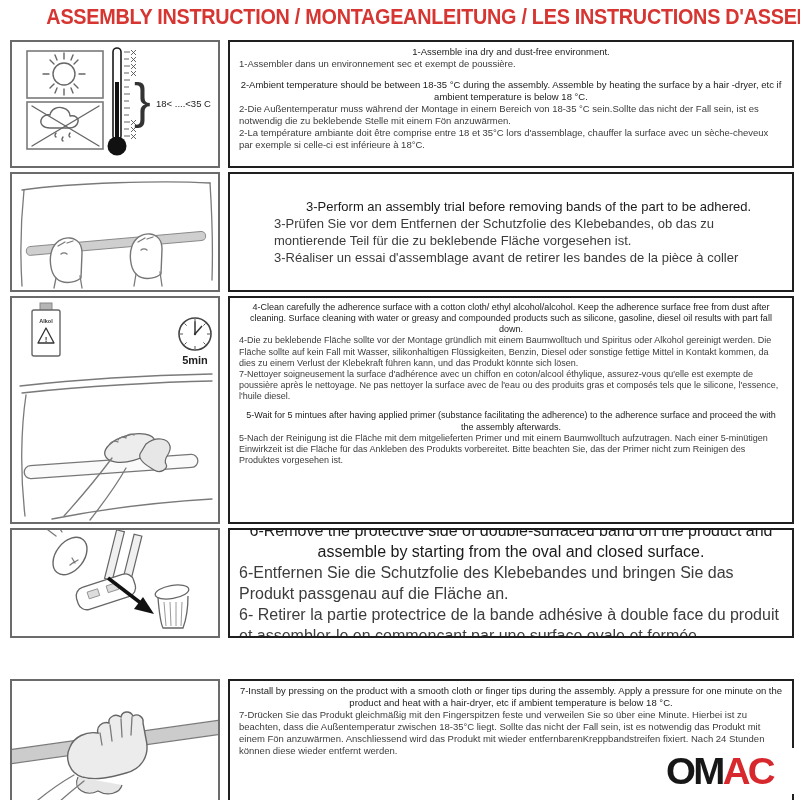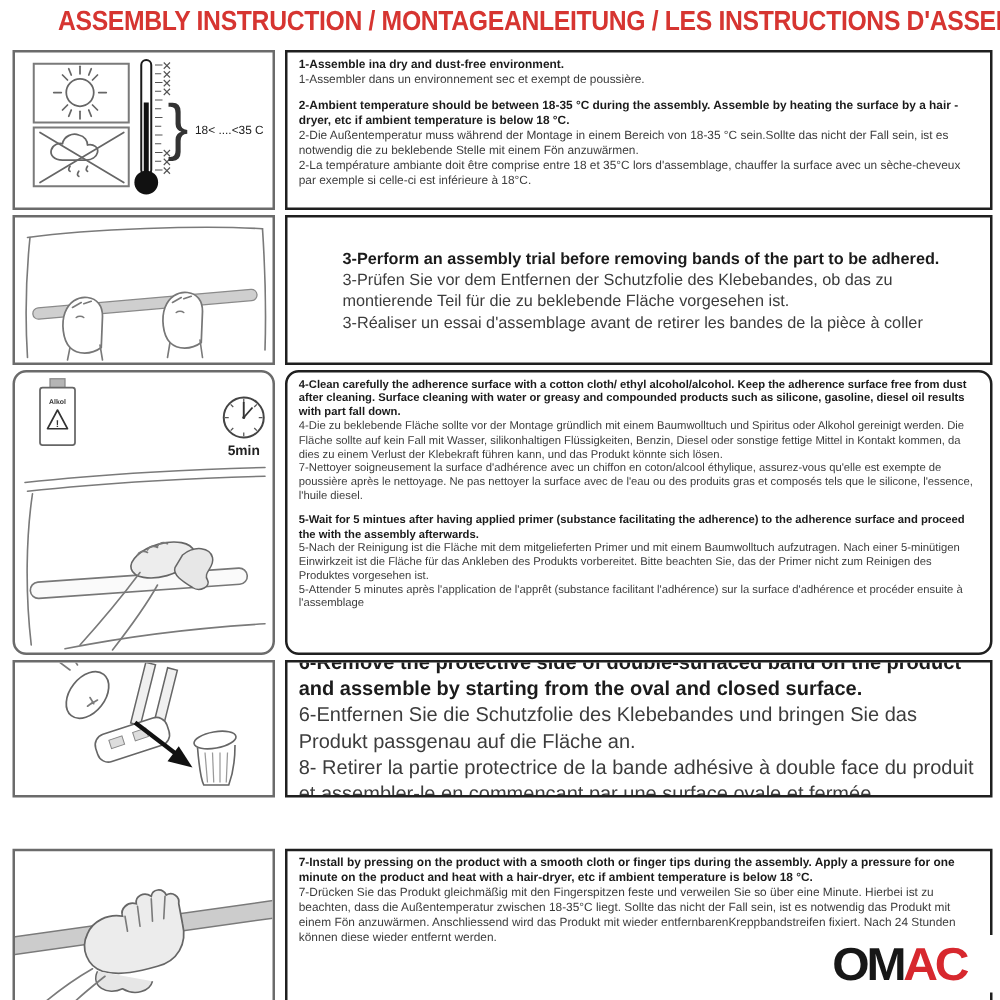"1-Assemble ina dry and dust-free" .en { font-weight: bold -> normal; text-align: none -> center }
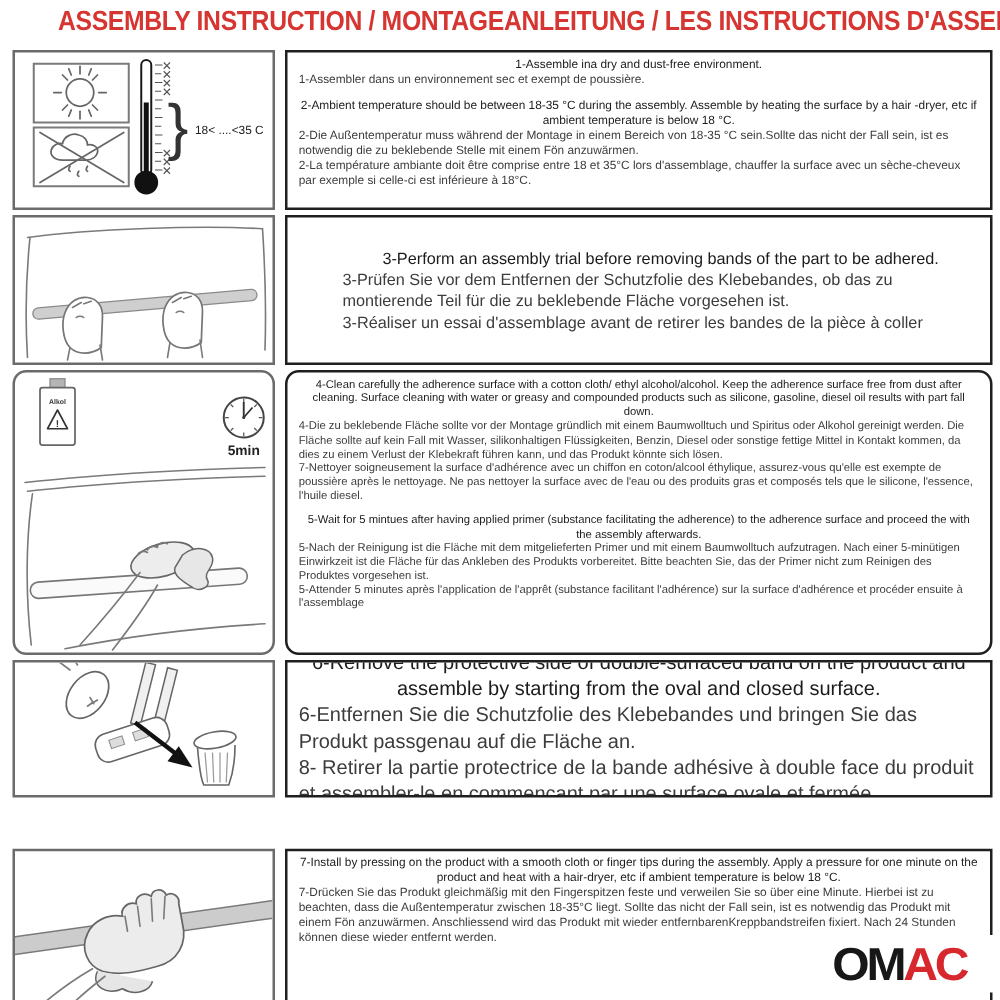"4-Clean carefully the adherence surface" .r3 { border-radius: 11px -> none }
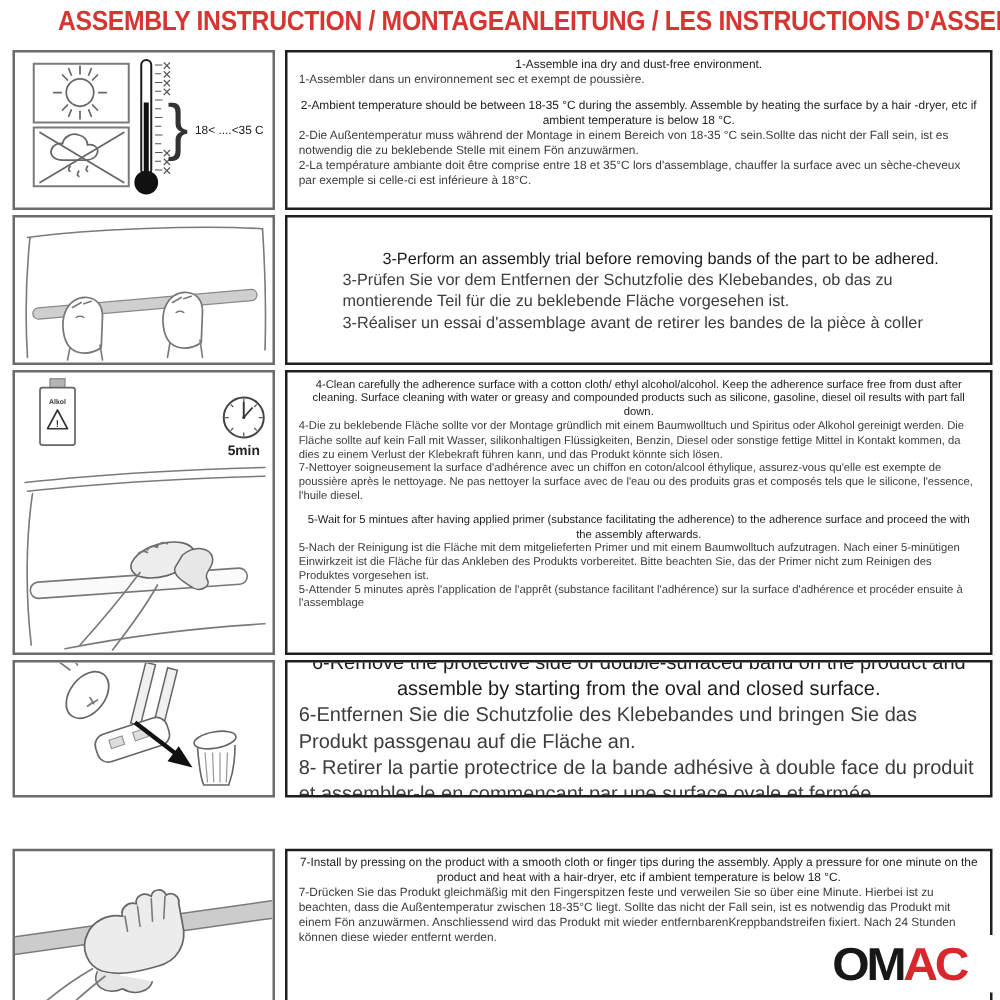"5-Attender 5 minutes après l'application" p.fr { html: <p>5-Attender 5 minutes après l'application de l'apprêt (substance facilitant l'adhérence) sur la surface d'adhérence et procéder ensuite à l'assemblage</p> -> none }
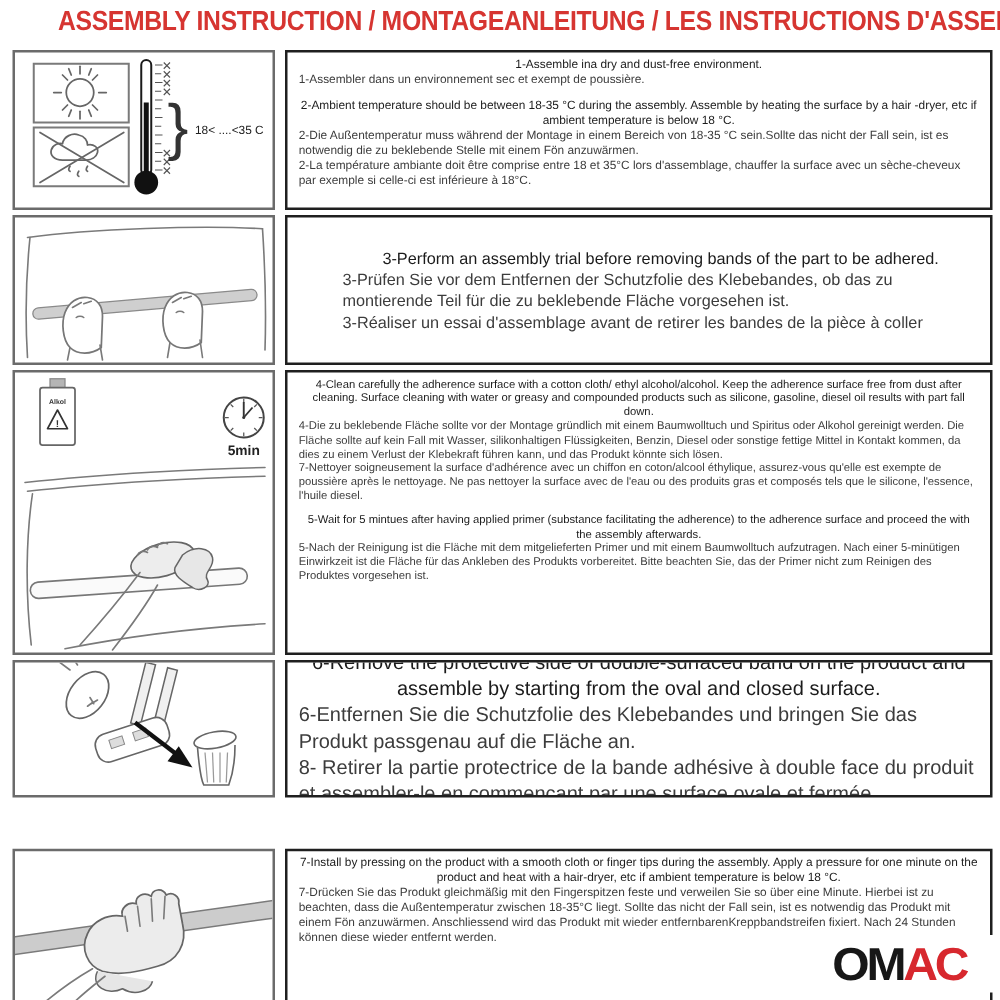"8- Retirer la partie protectrice" p.fr { text: 8- -> 6- }
